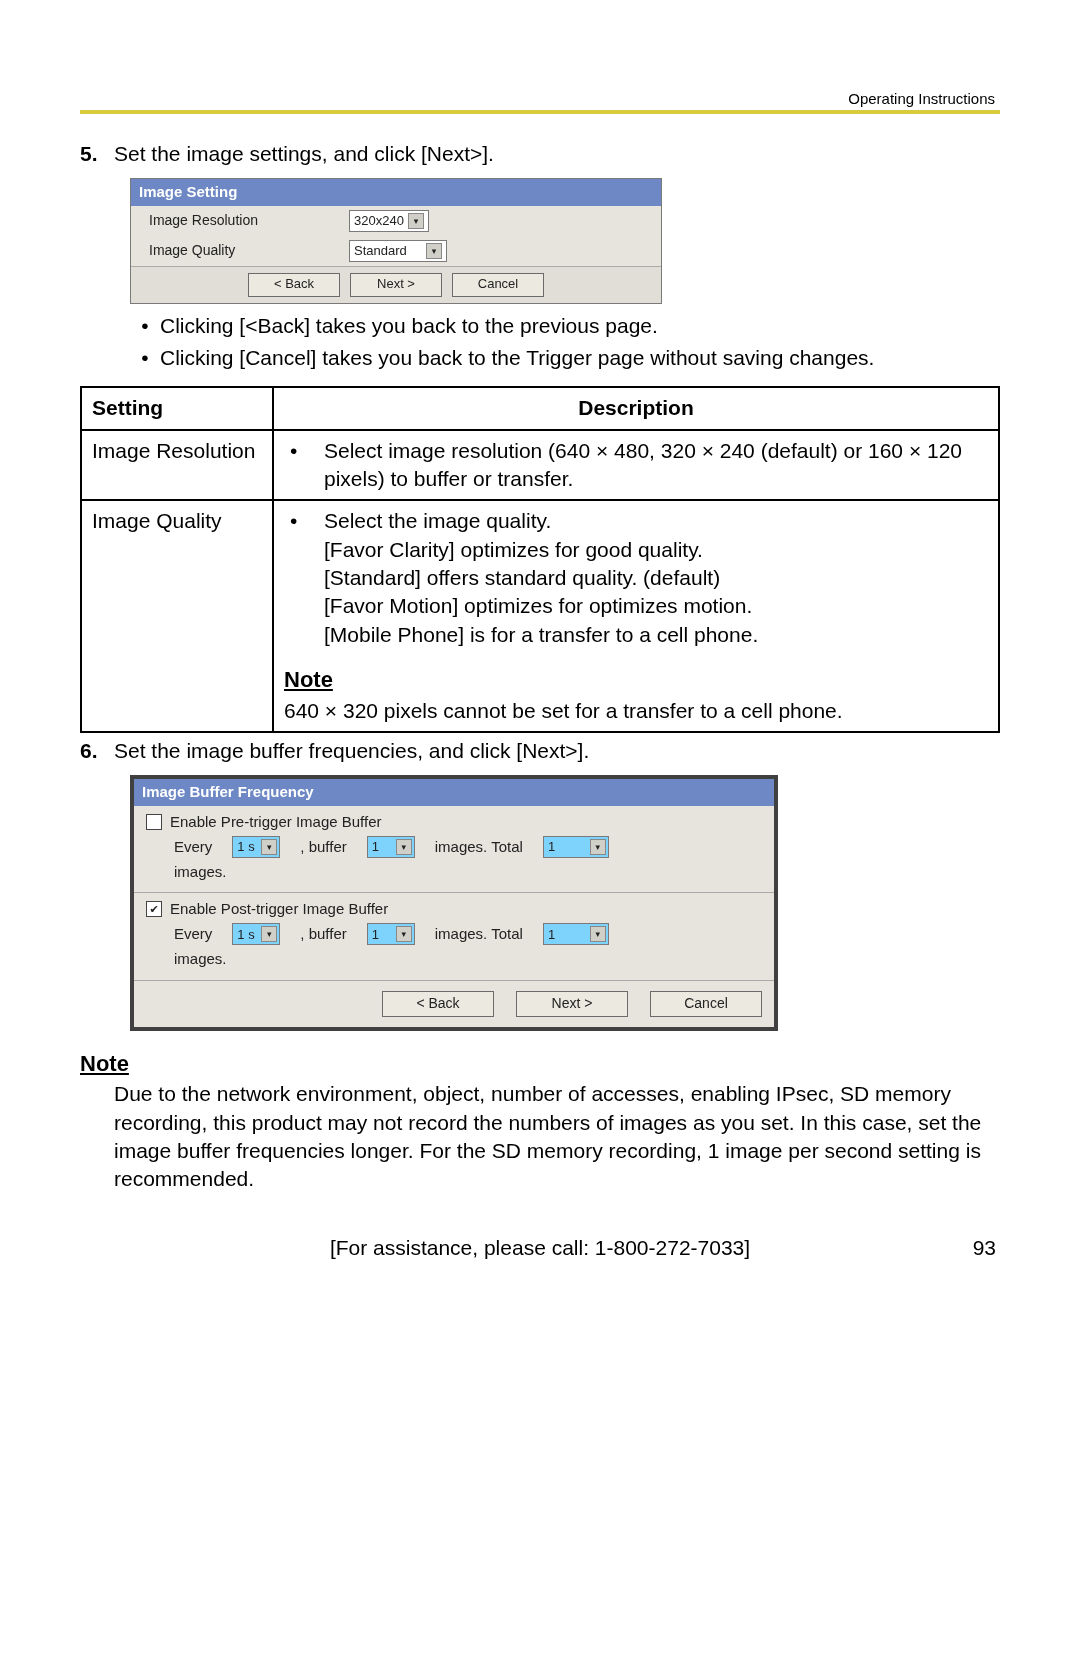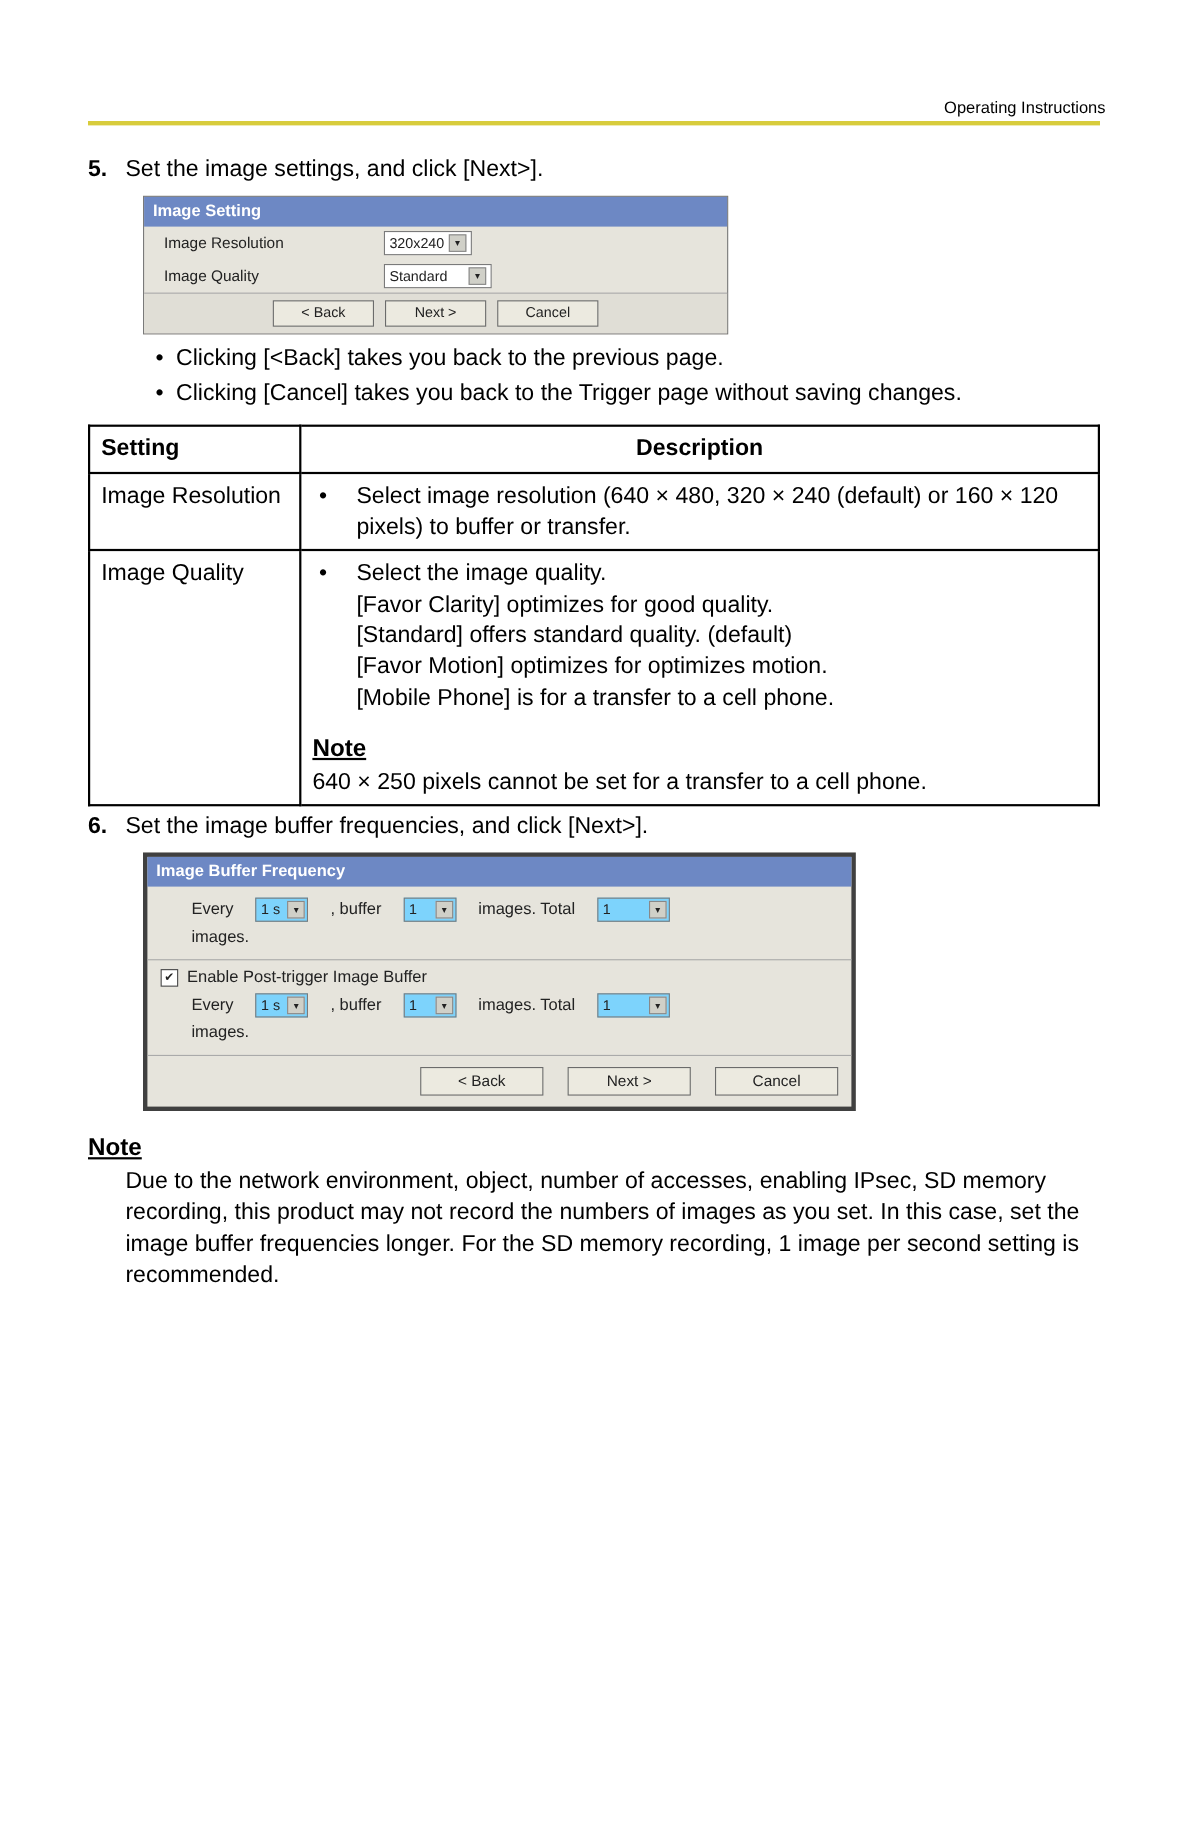"Operating Instructions" .header-right { right: 75px -> 85px }
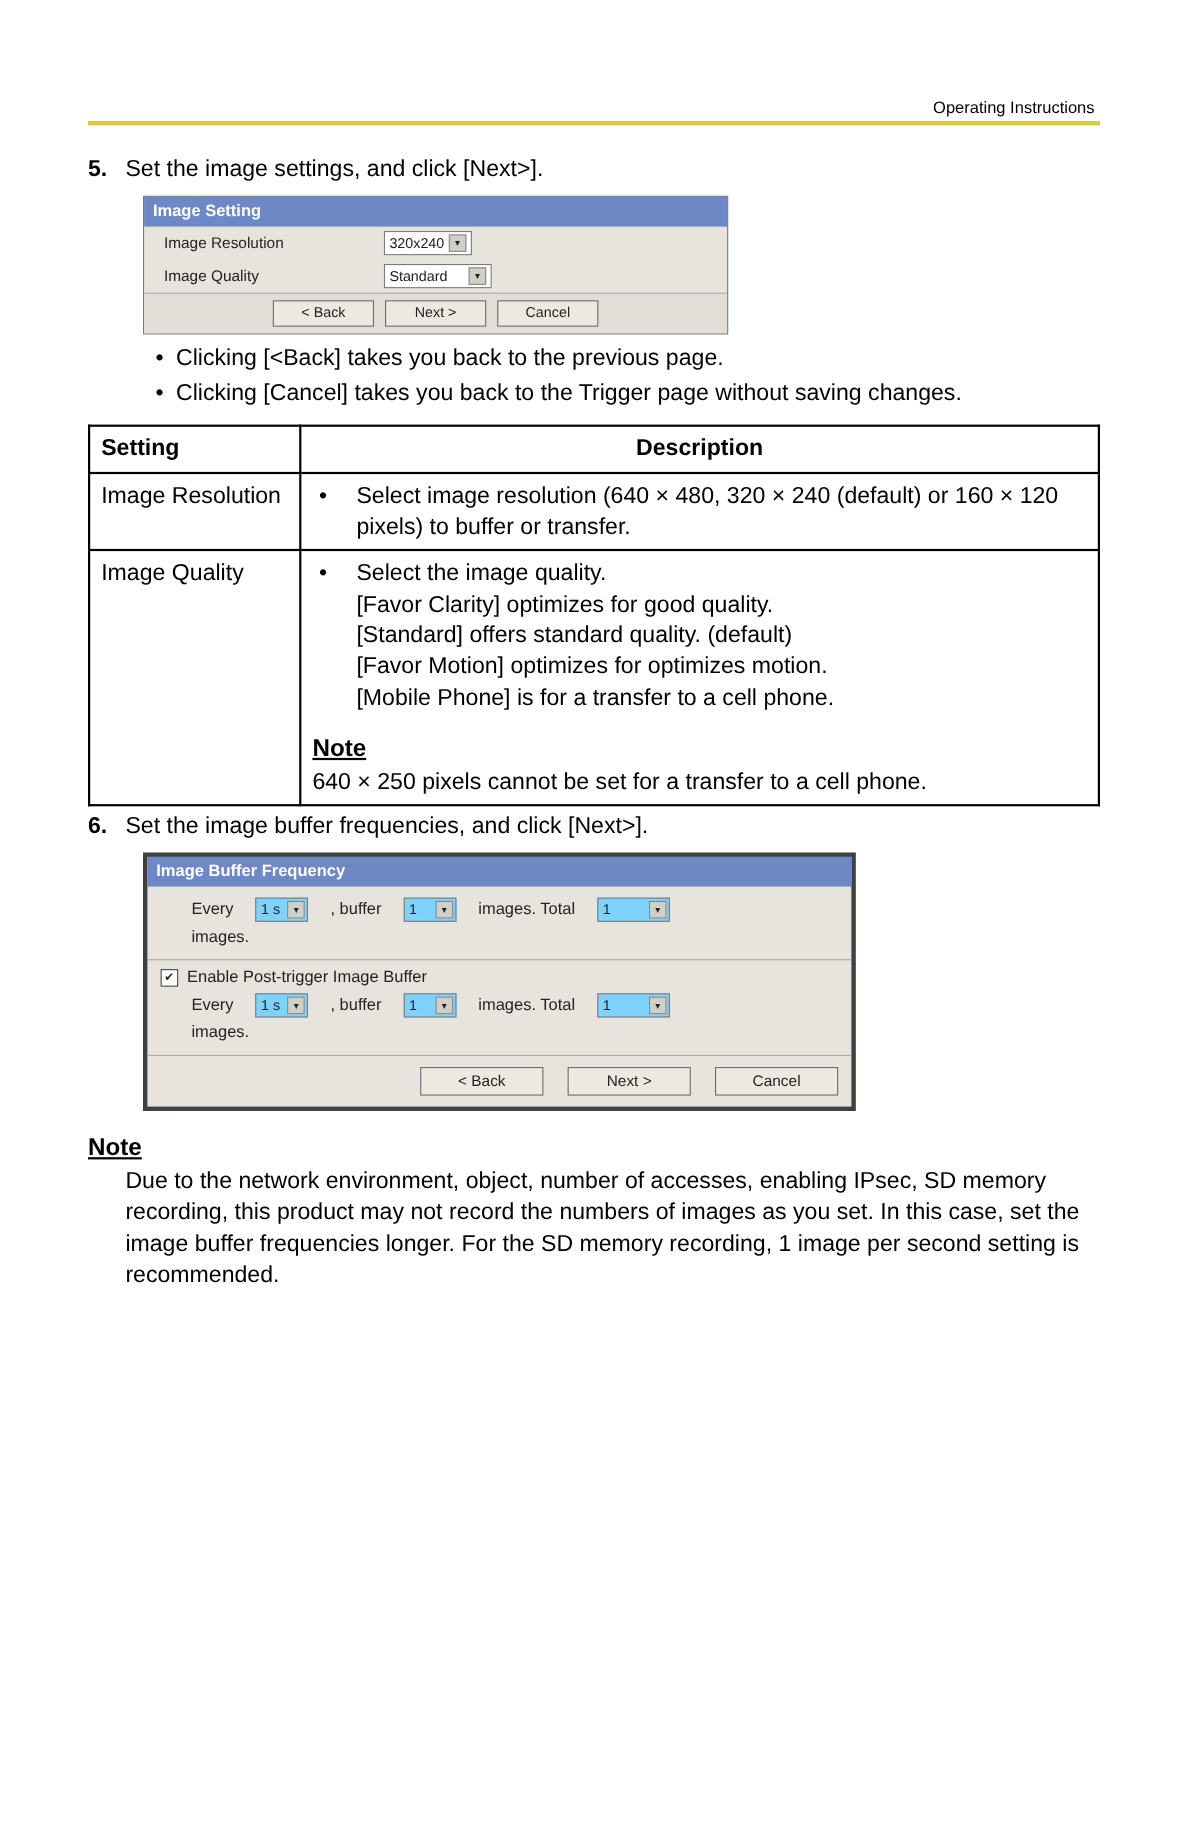"640 × 250 pixels cannot" div { text: 250 -> 320 }
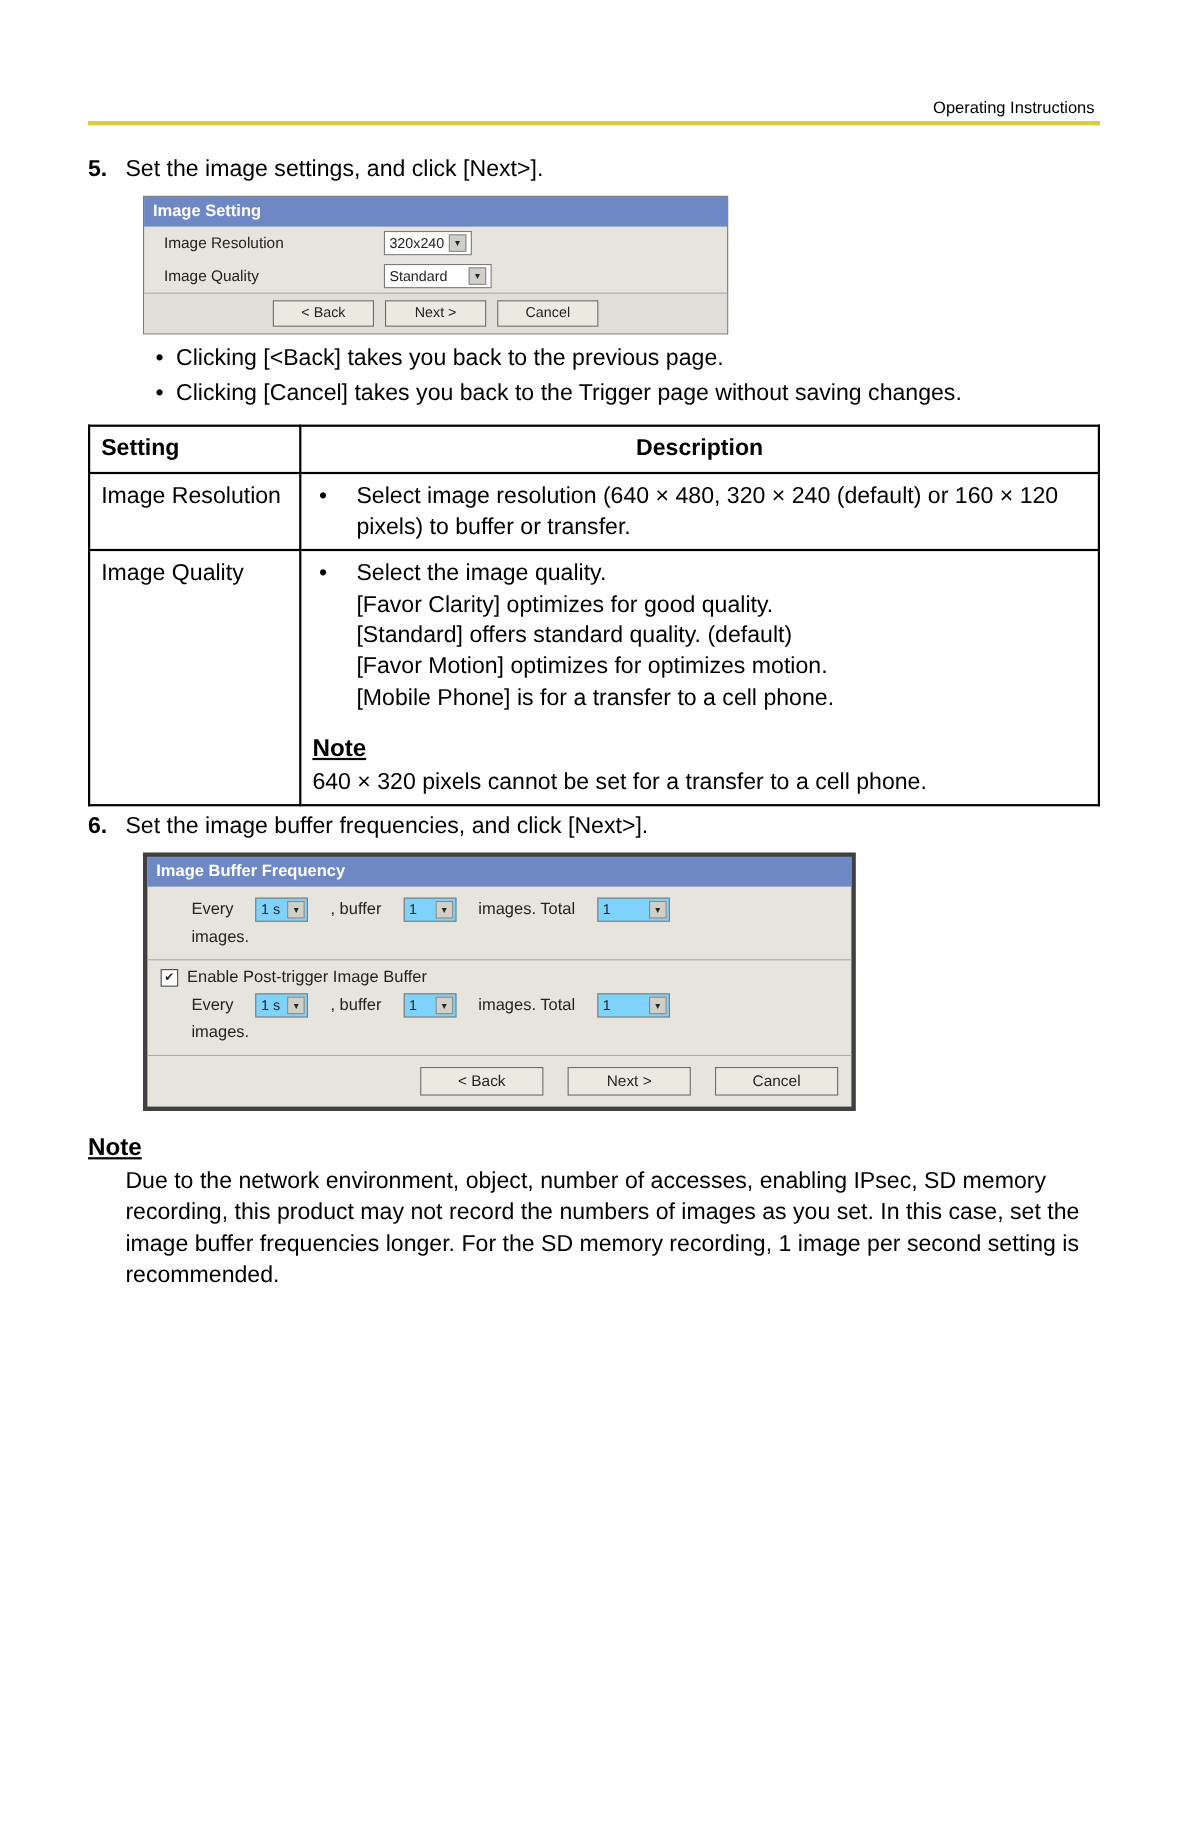"Enable Pre-trigger Image Buffer" div.ui-chkrow { html: none -> <div> <span></span> <span>Enable Pre-trigger Image Buffer</span> </div> }
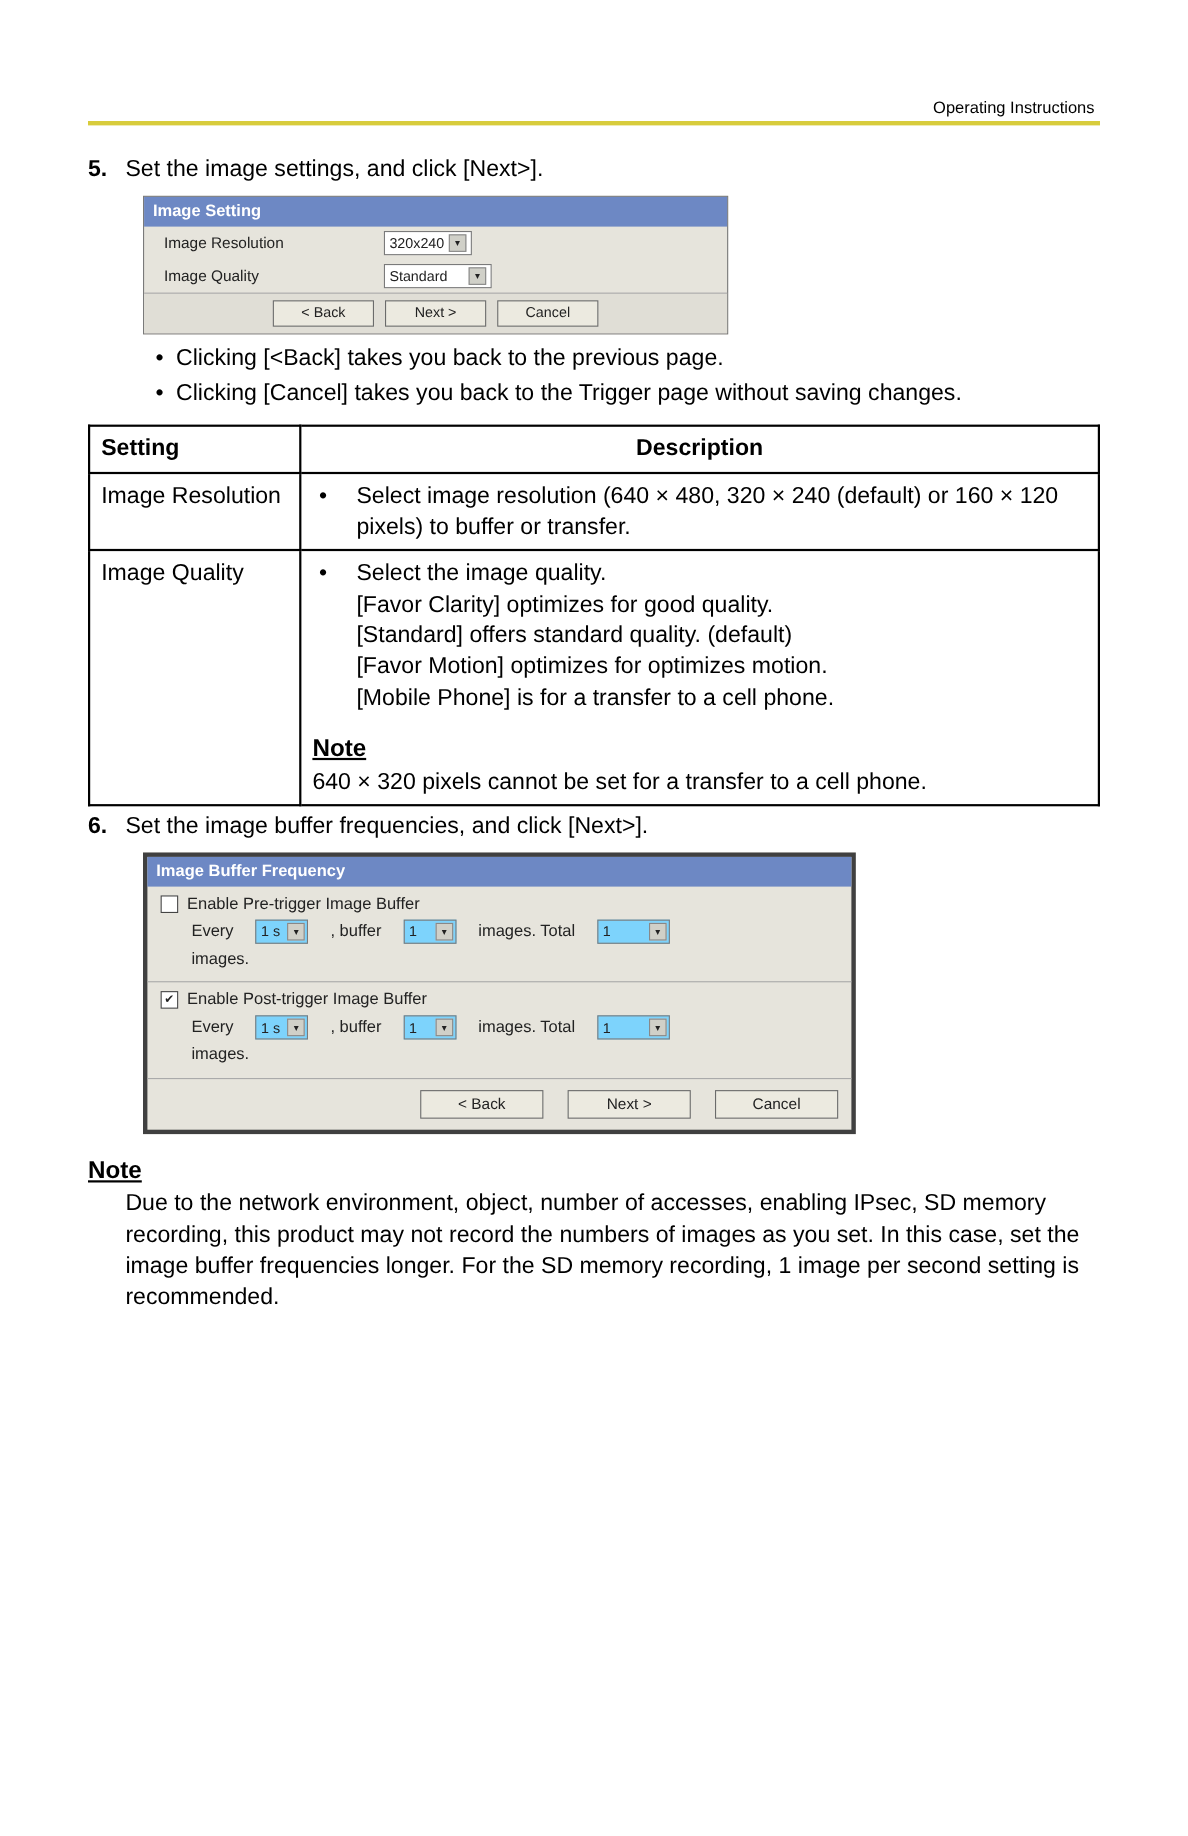"[For assistance, please call:" div.footer { html: none -> <div> <div></div> <div>[For assistance, please call: 1-800-272-7033]</div> <div>93</div> </div> }
